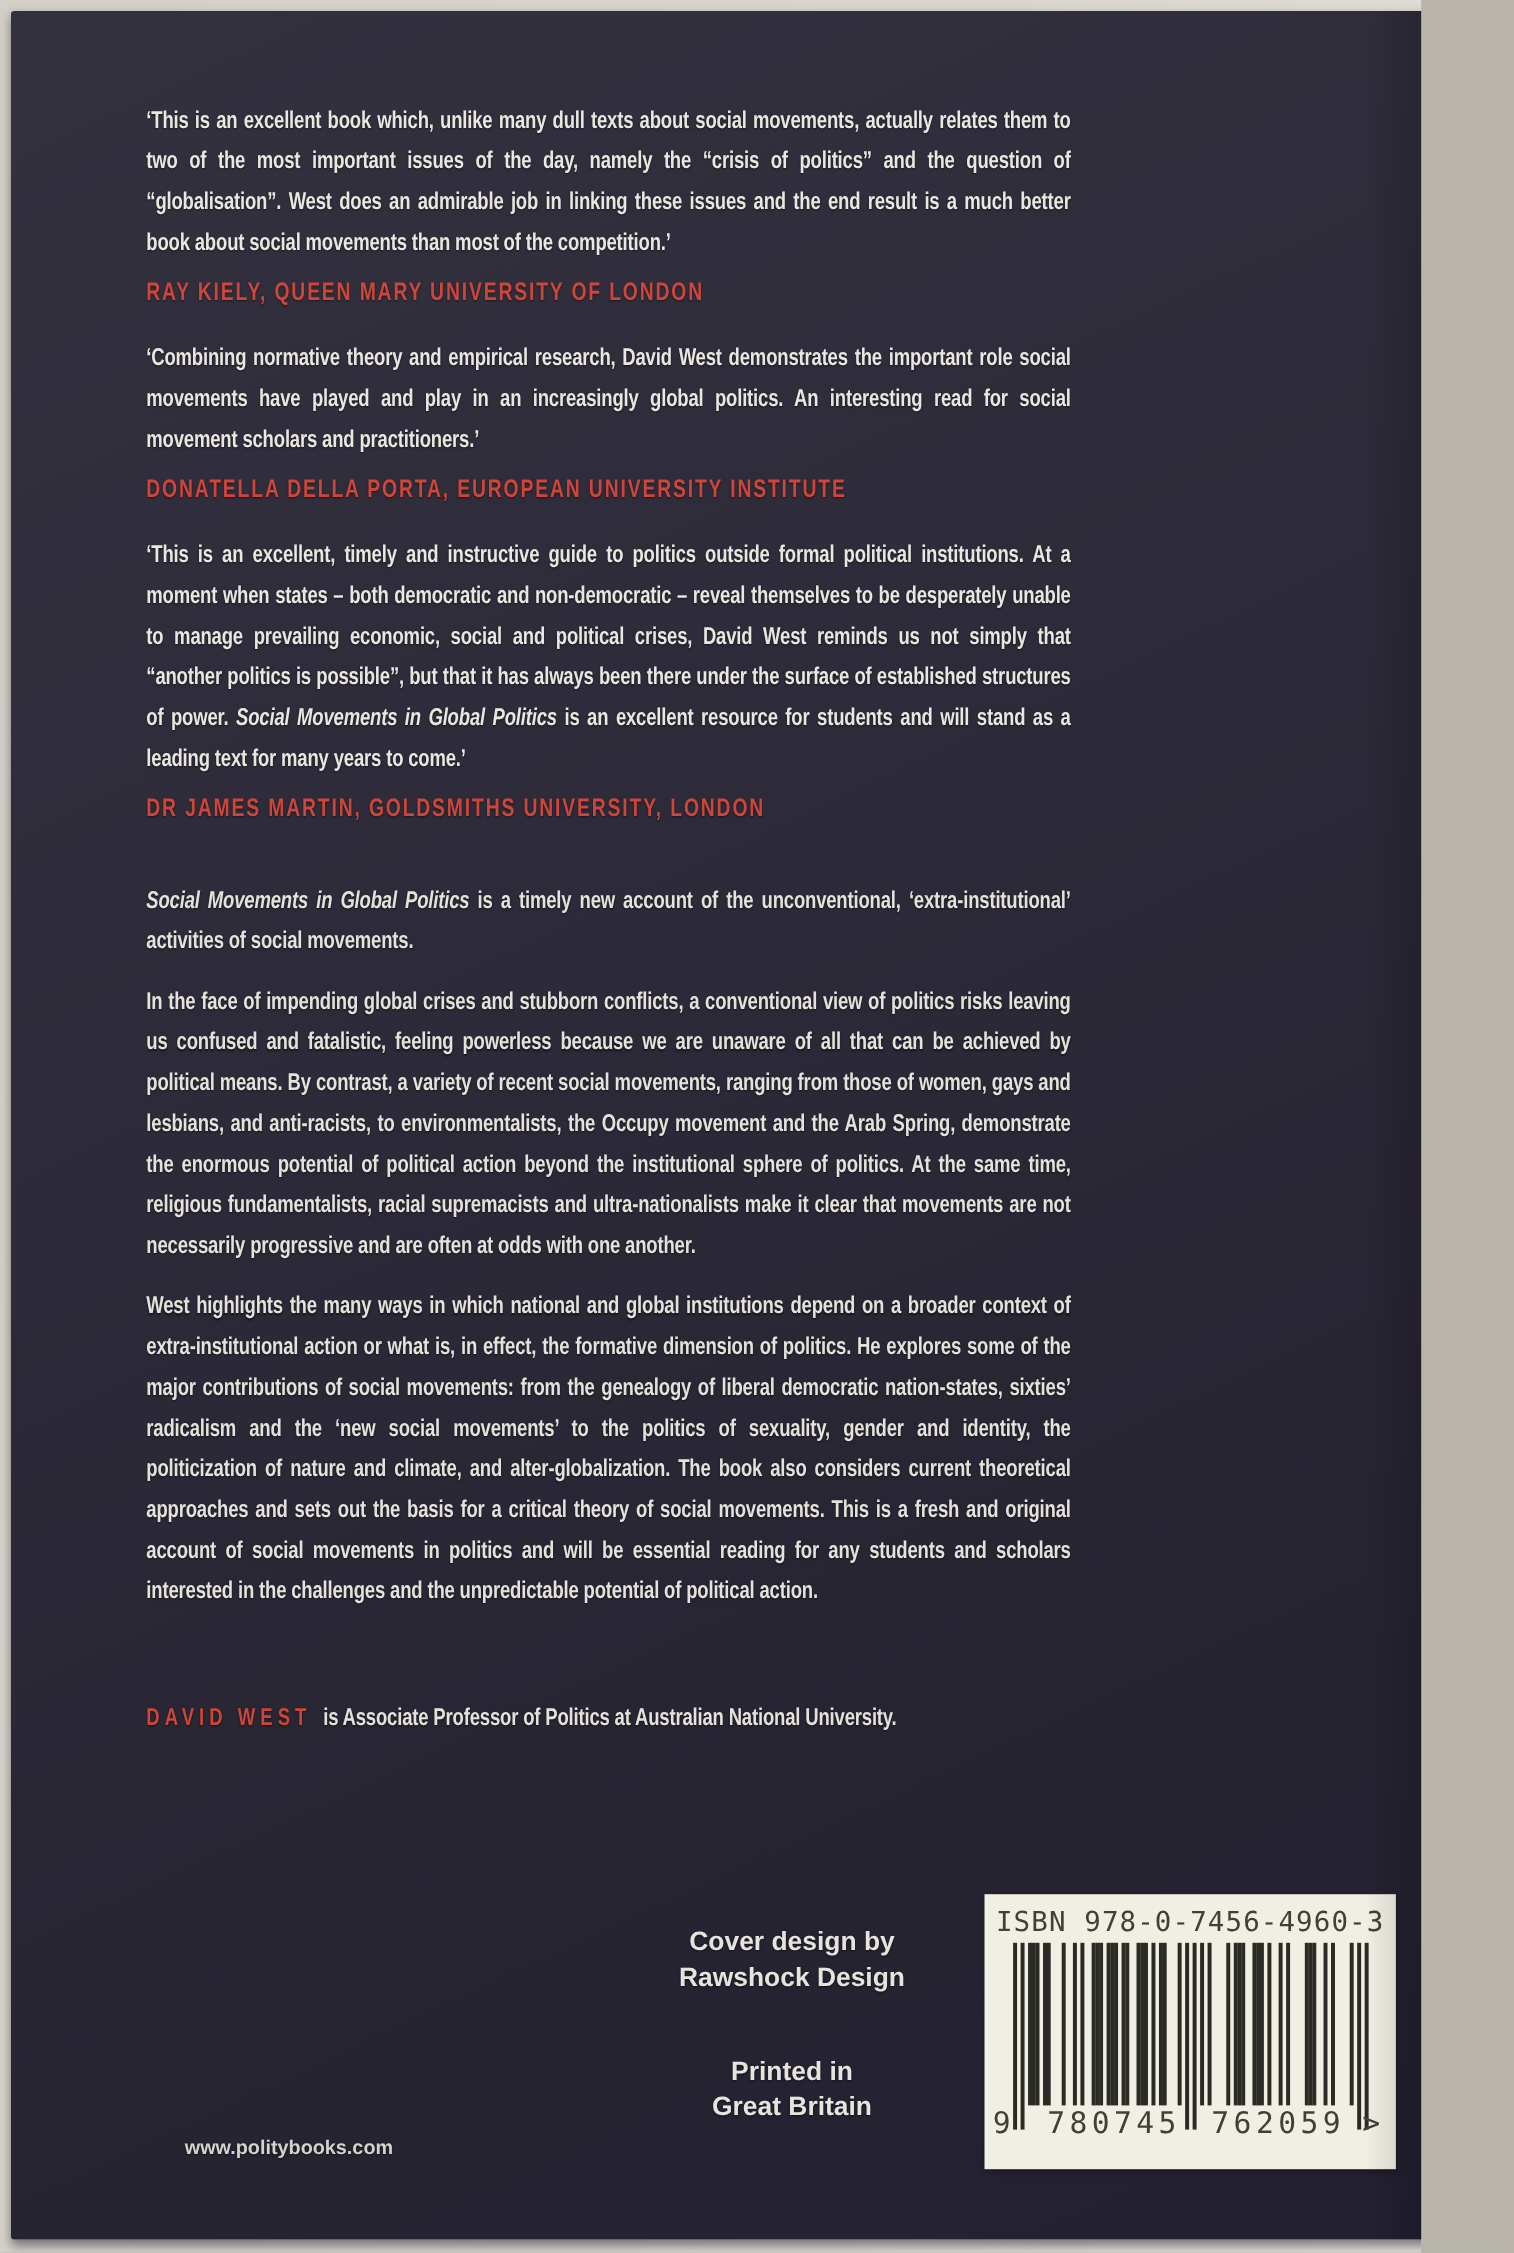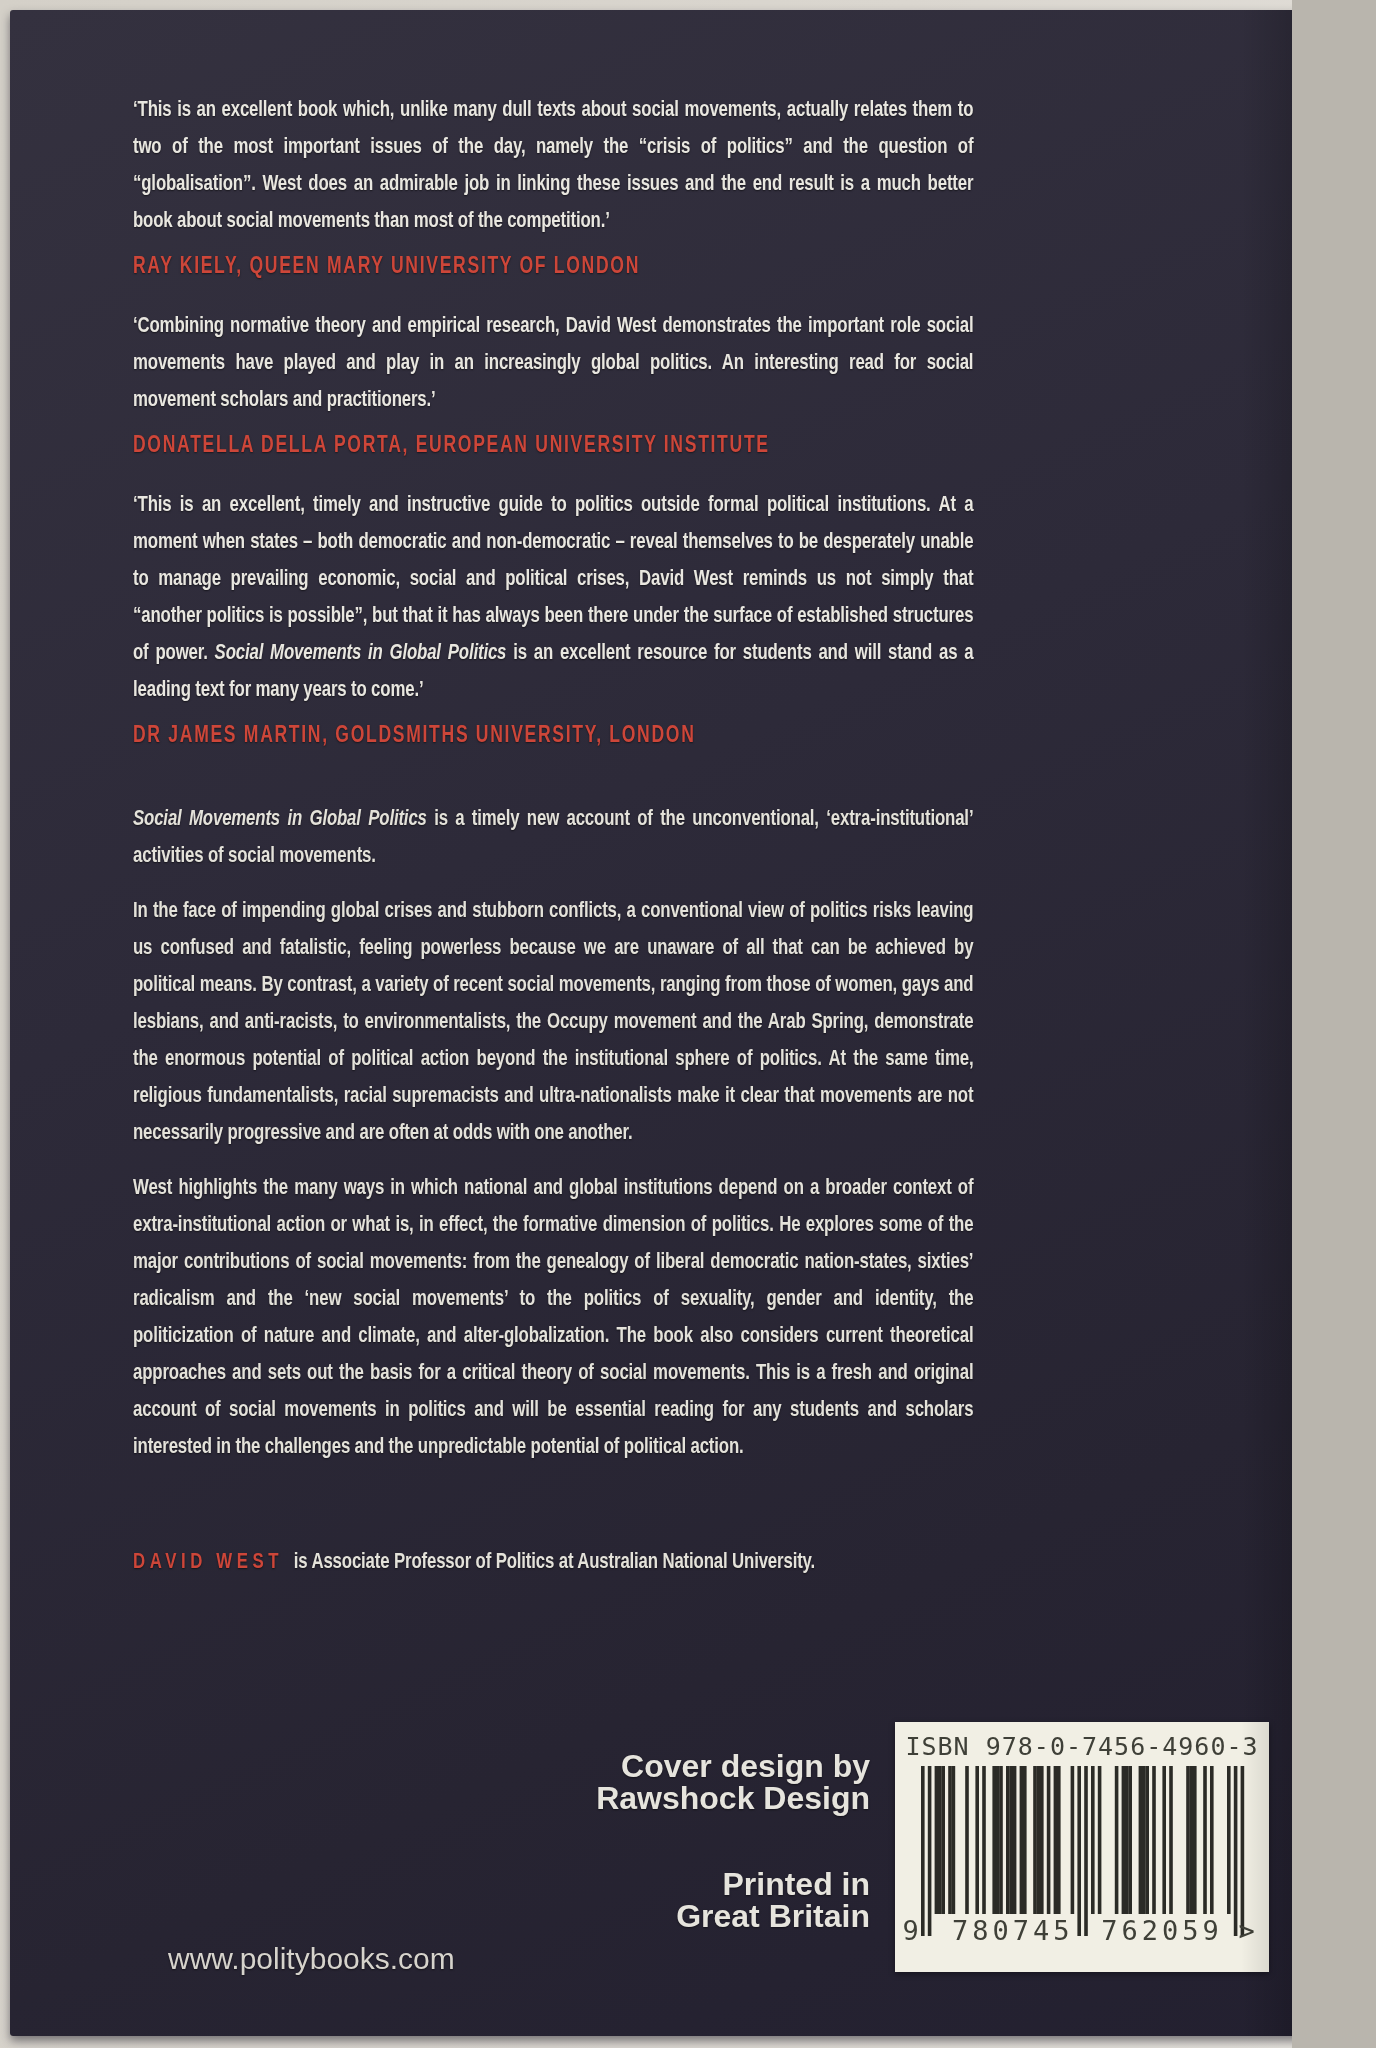"Cover design by" .colophon { font-size: 32px -> 24px; text-align: right -> center }
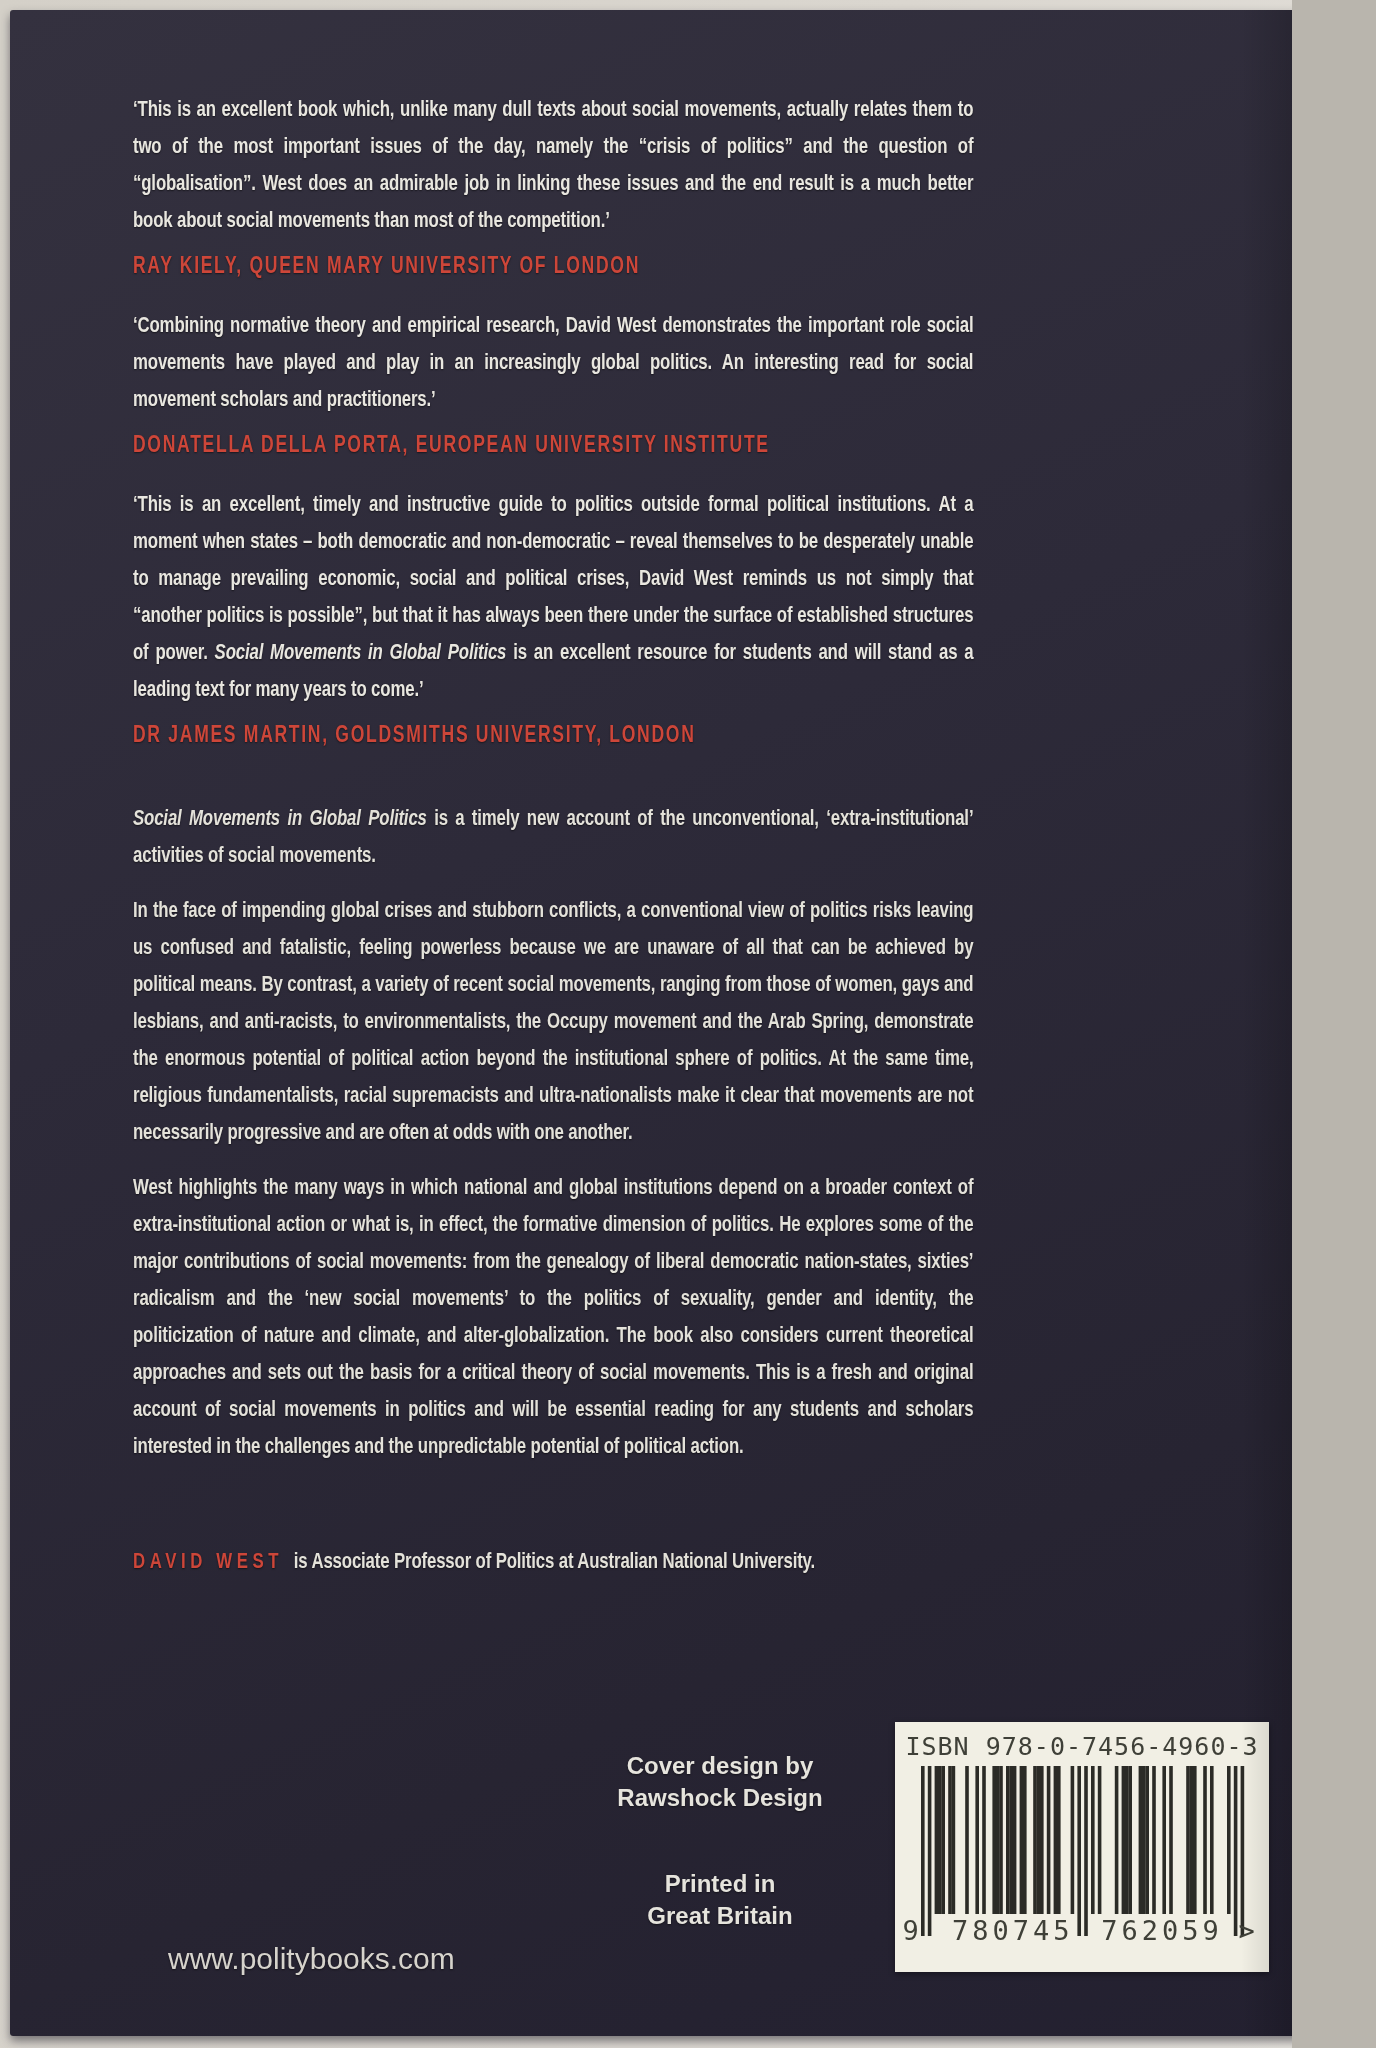"www.politybooks.com" .publisher-url { font-size: 30px -> 18px; font-weight: normal -> bold }
